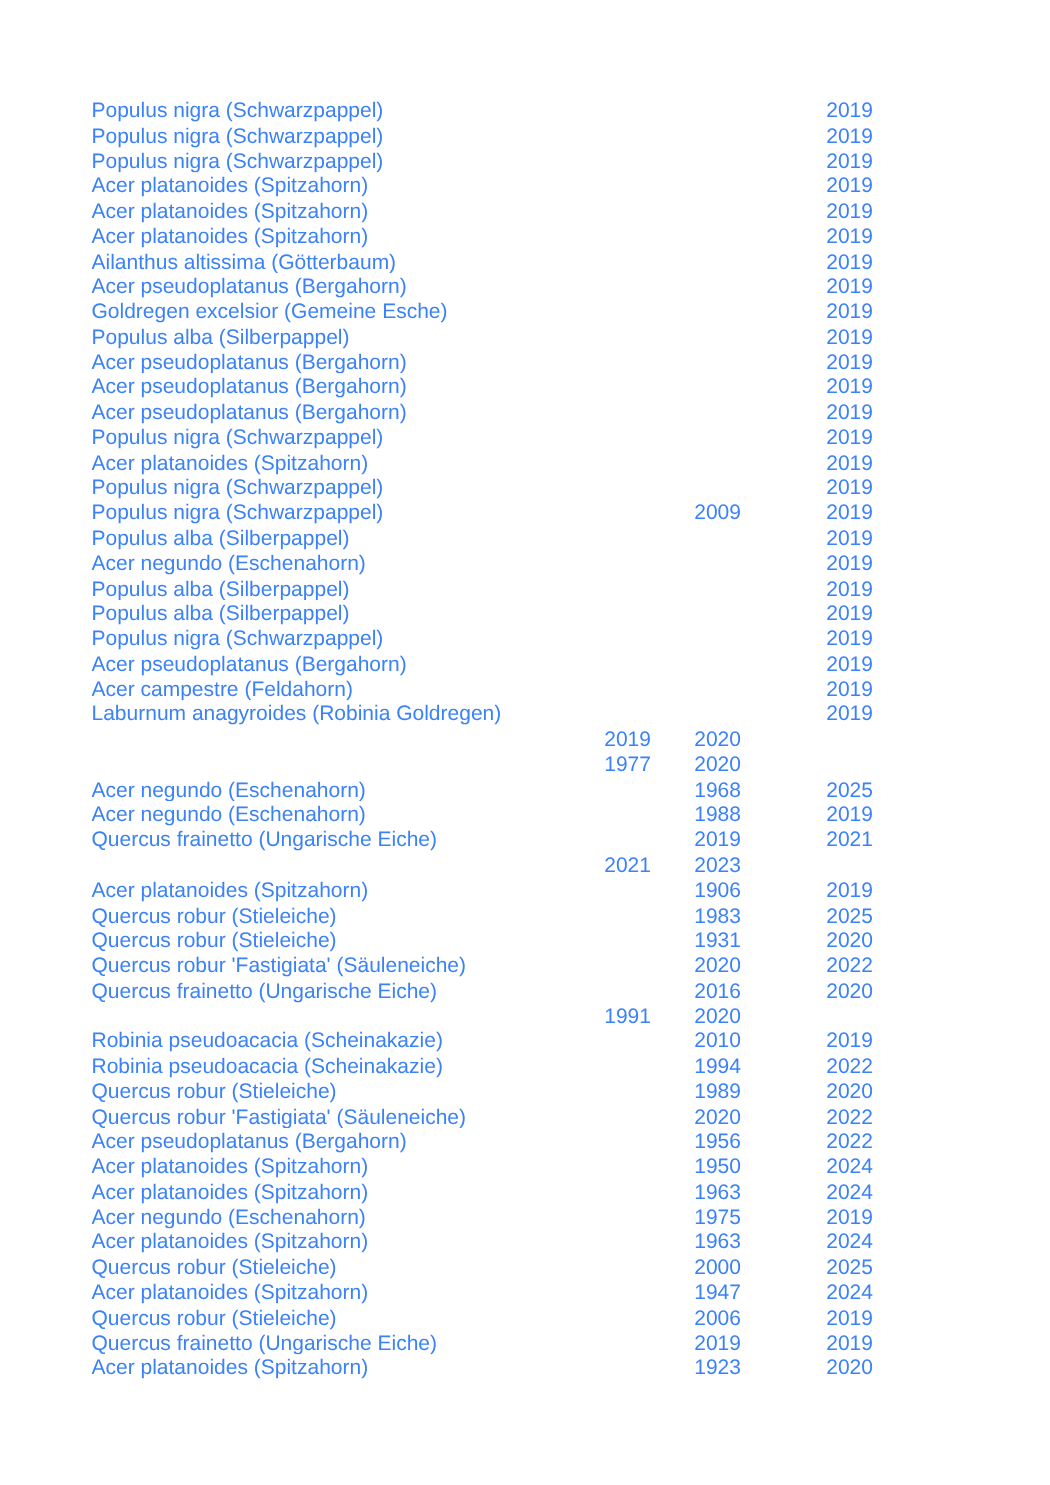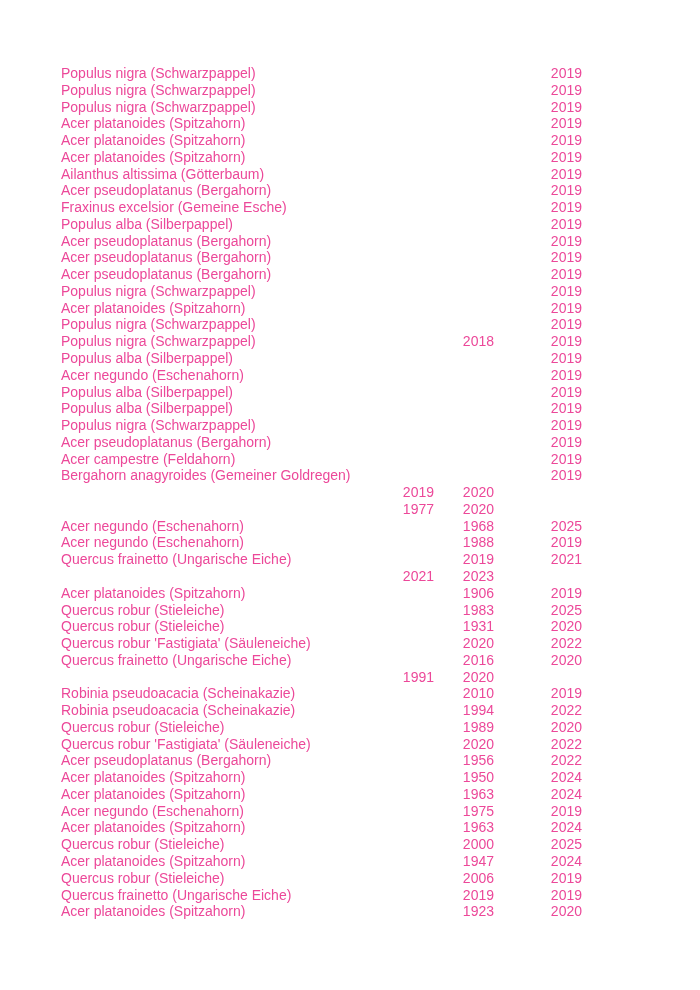"Populus nigra (Schwarzpappel)" .tree-row { color: #ec4899 -> #3b82f6 }
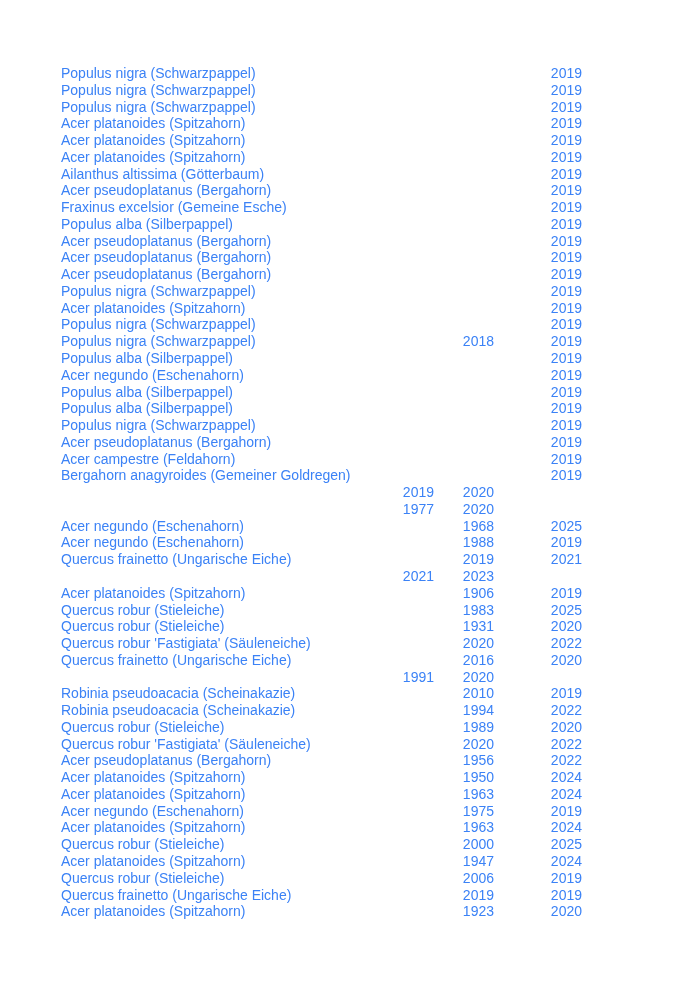"Fraxinus excelsior (Gemeine Esche)" span.cell-species { text: Fraxinus -> Goldregen }
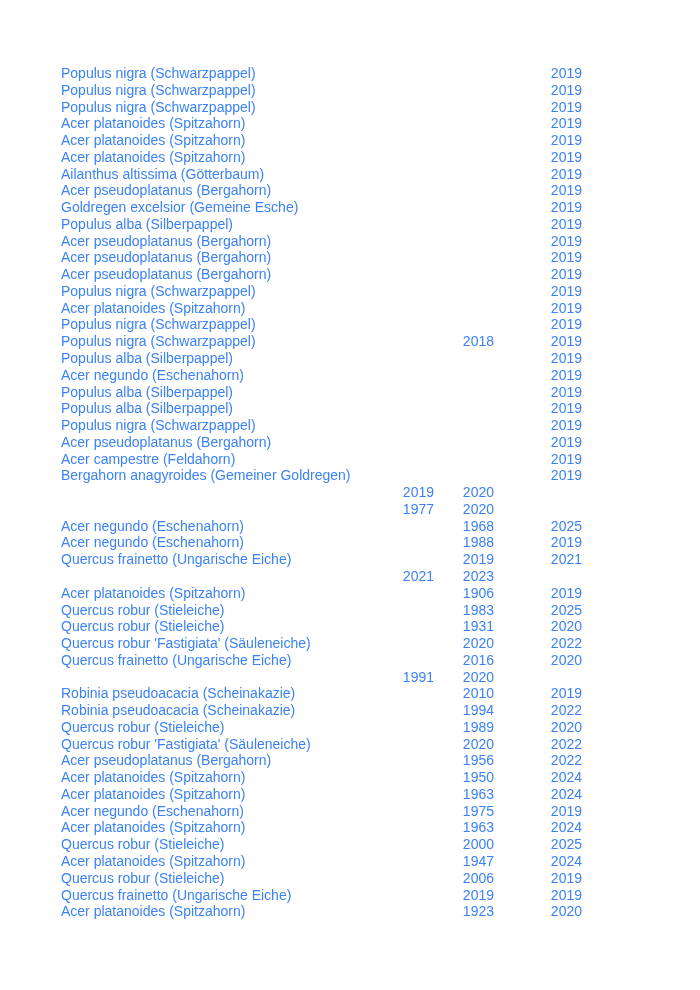"2018" span.cell-year1 { text: 2018 -> 2009 }
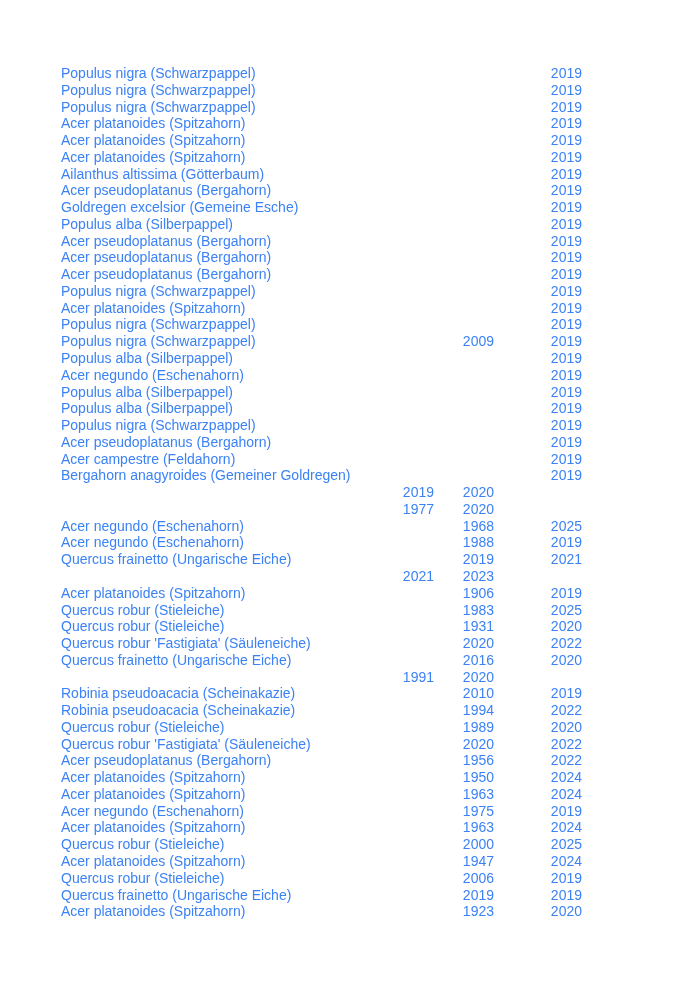"Bergahorn anagyroides (Gemeiner" span.cell-species { text: Bergahorn anagyroides (Gemeiner -> Laburnum anagyroides (Robinia }
